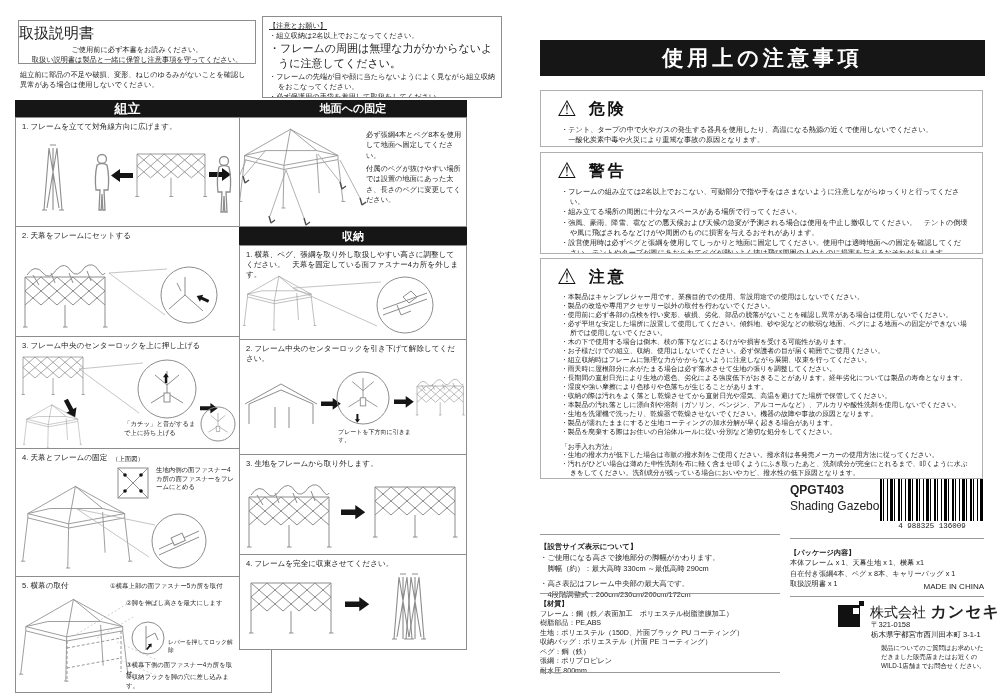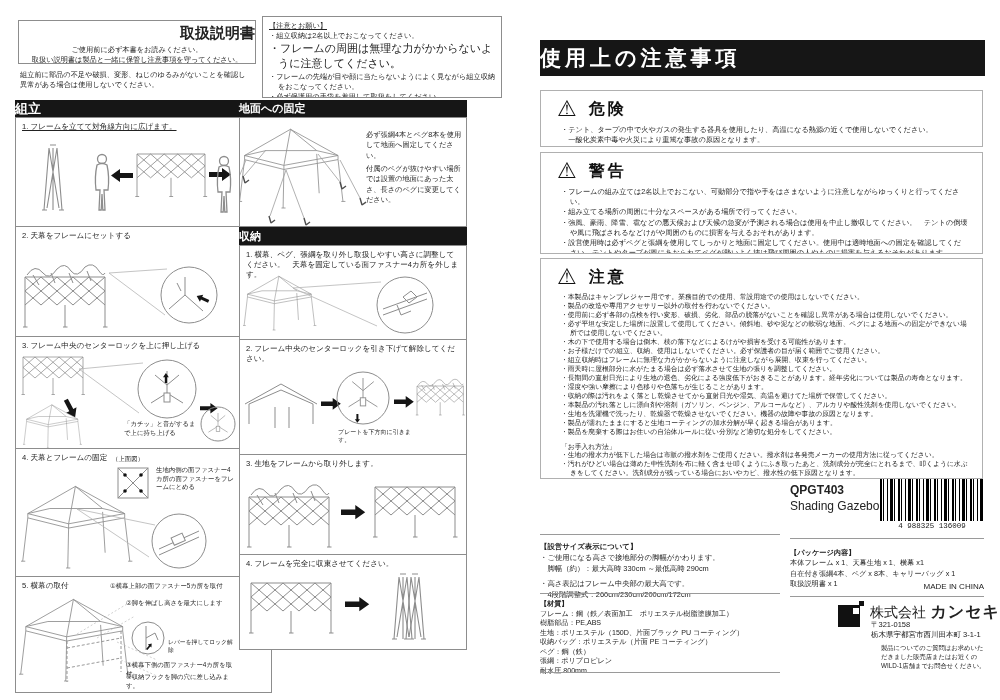"取扱説明書" div { font-weight: bold -> normal; text-align: right -> left }
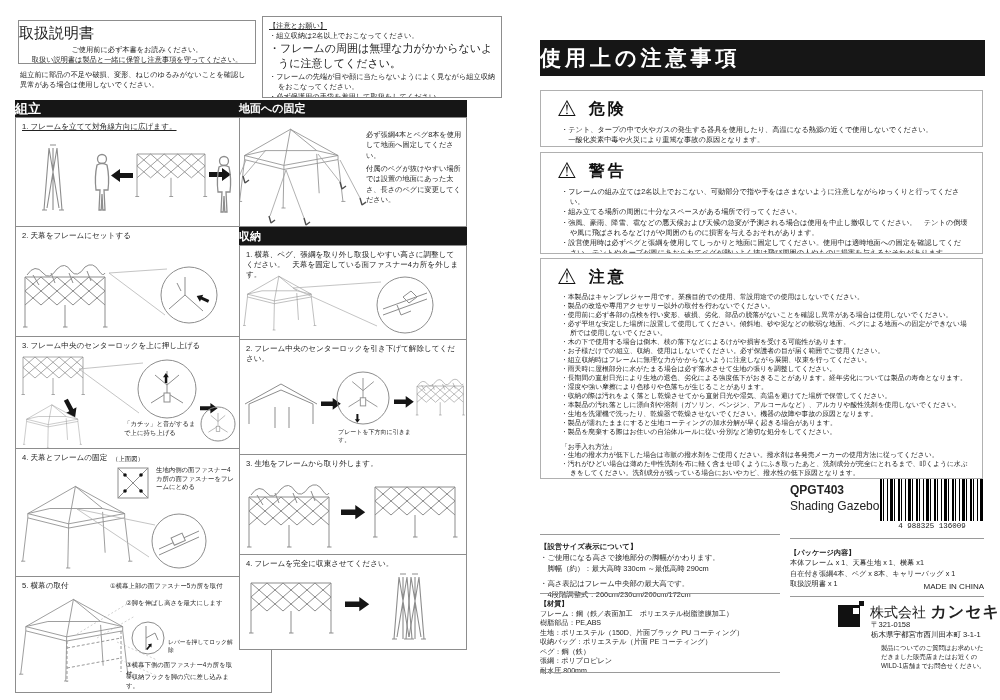"使用上の注意事項" .bar { text-align: left -> center }
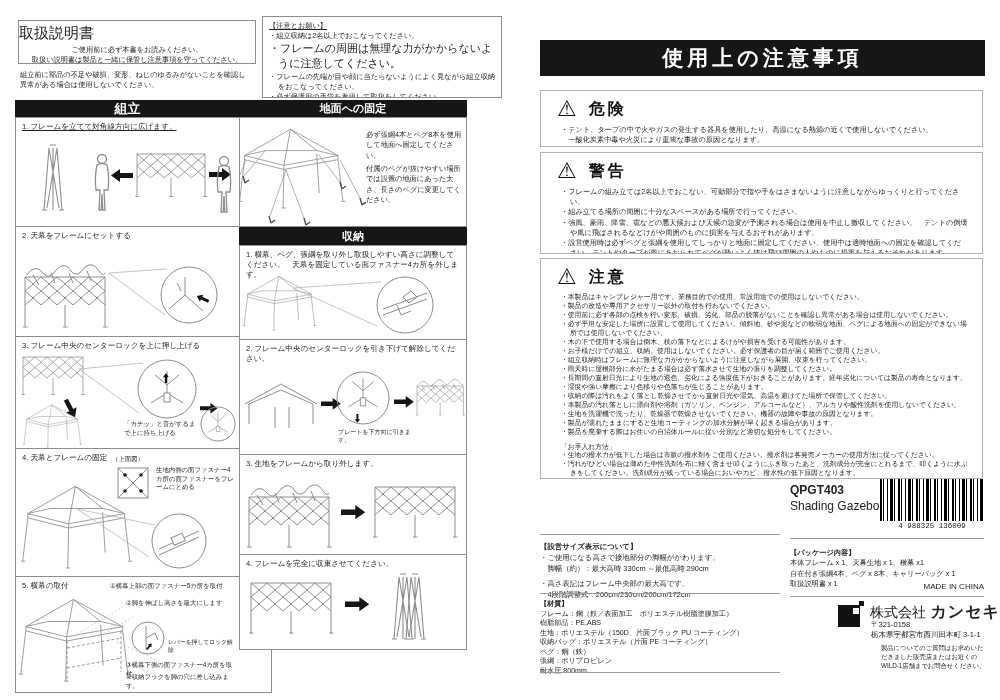"1. フレームを立てて対角線方向に広げます。" div.box { text-decoration: underline -> none }
